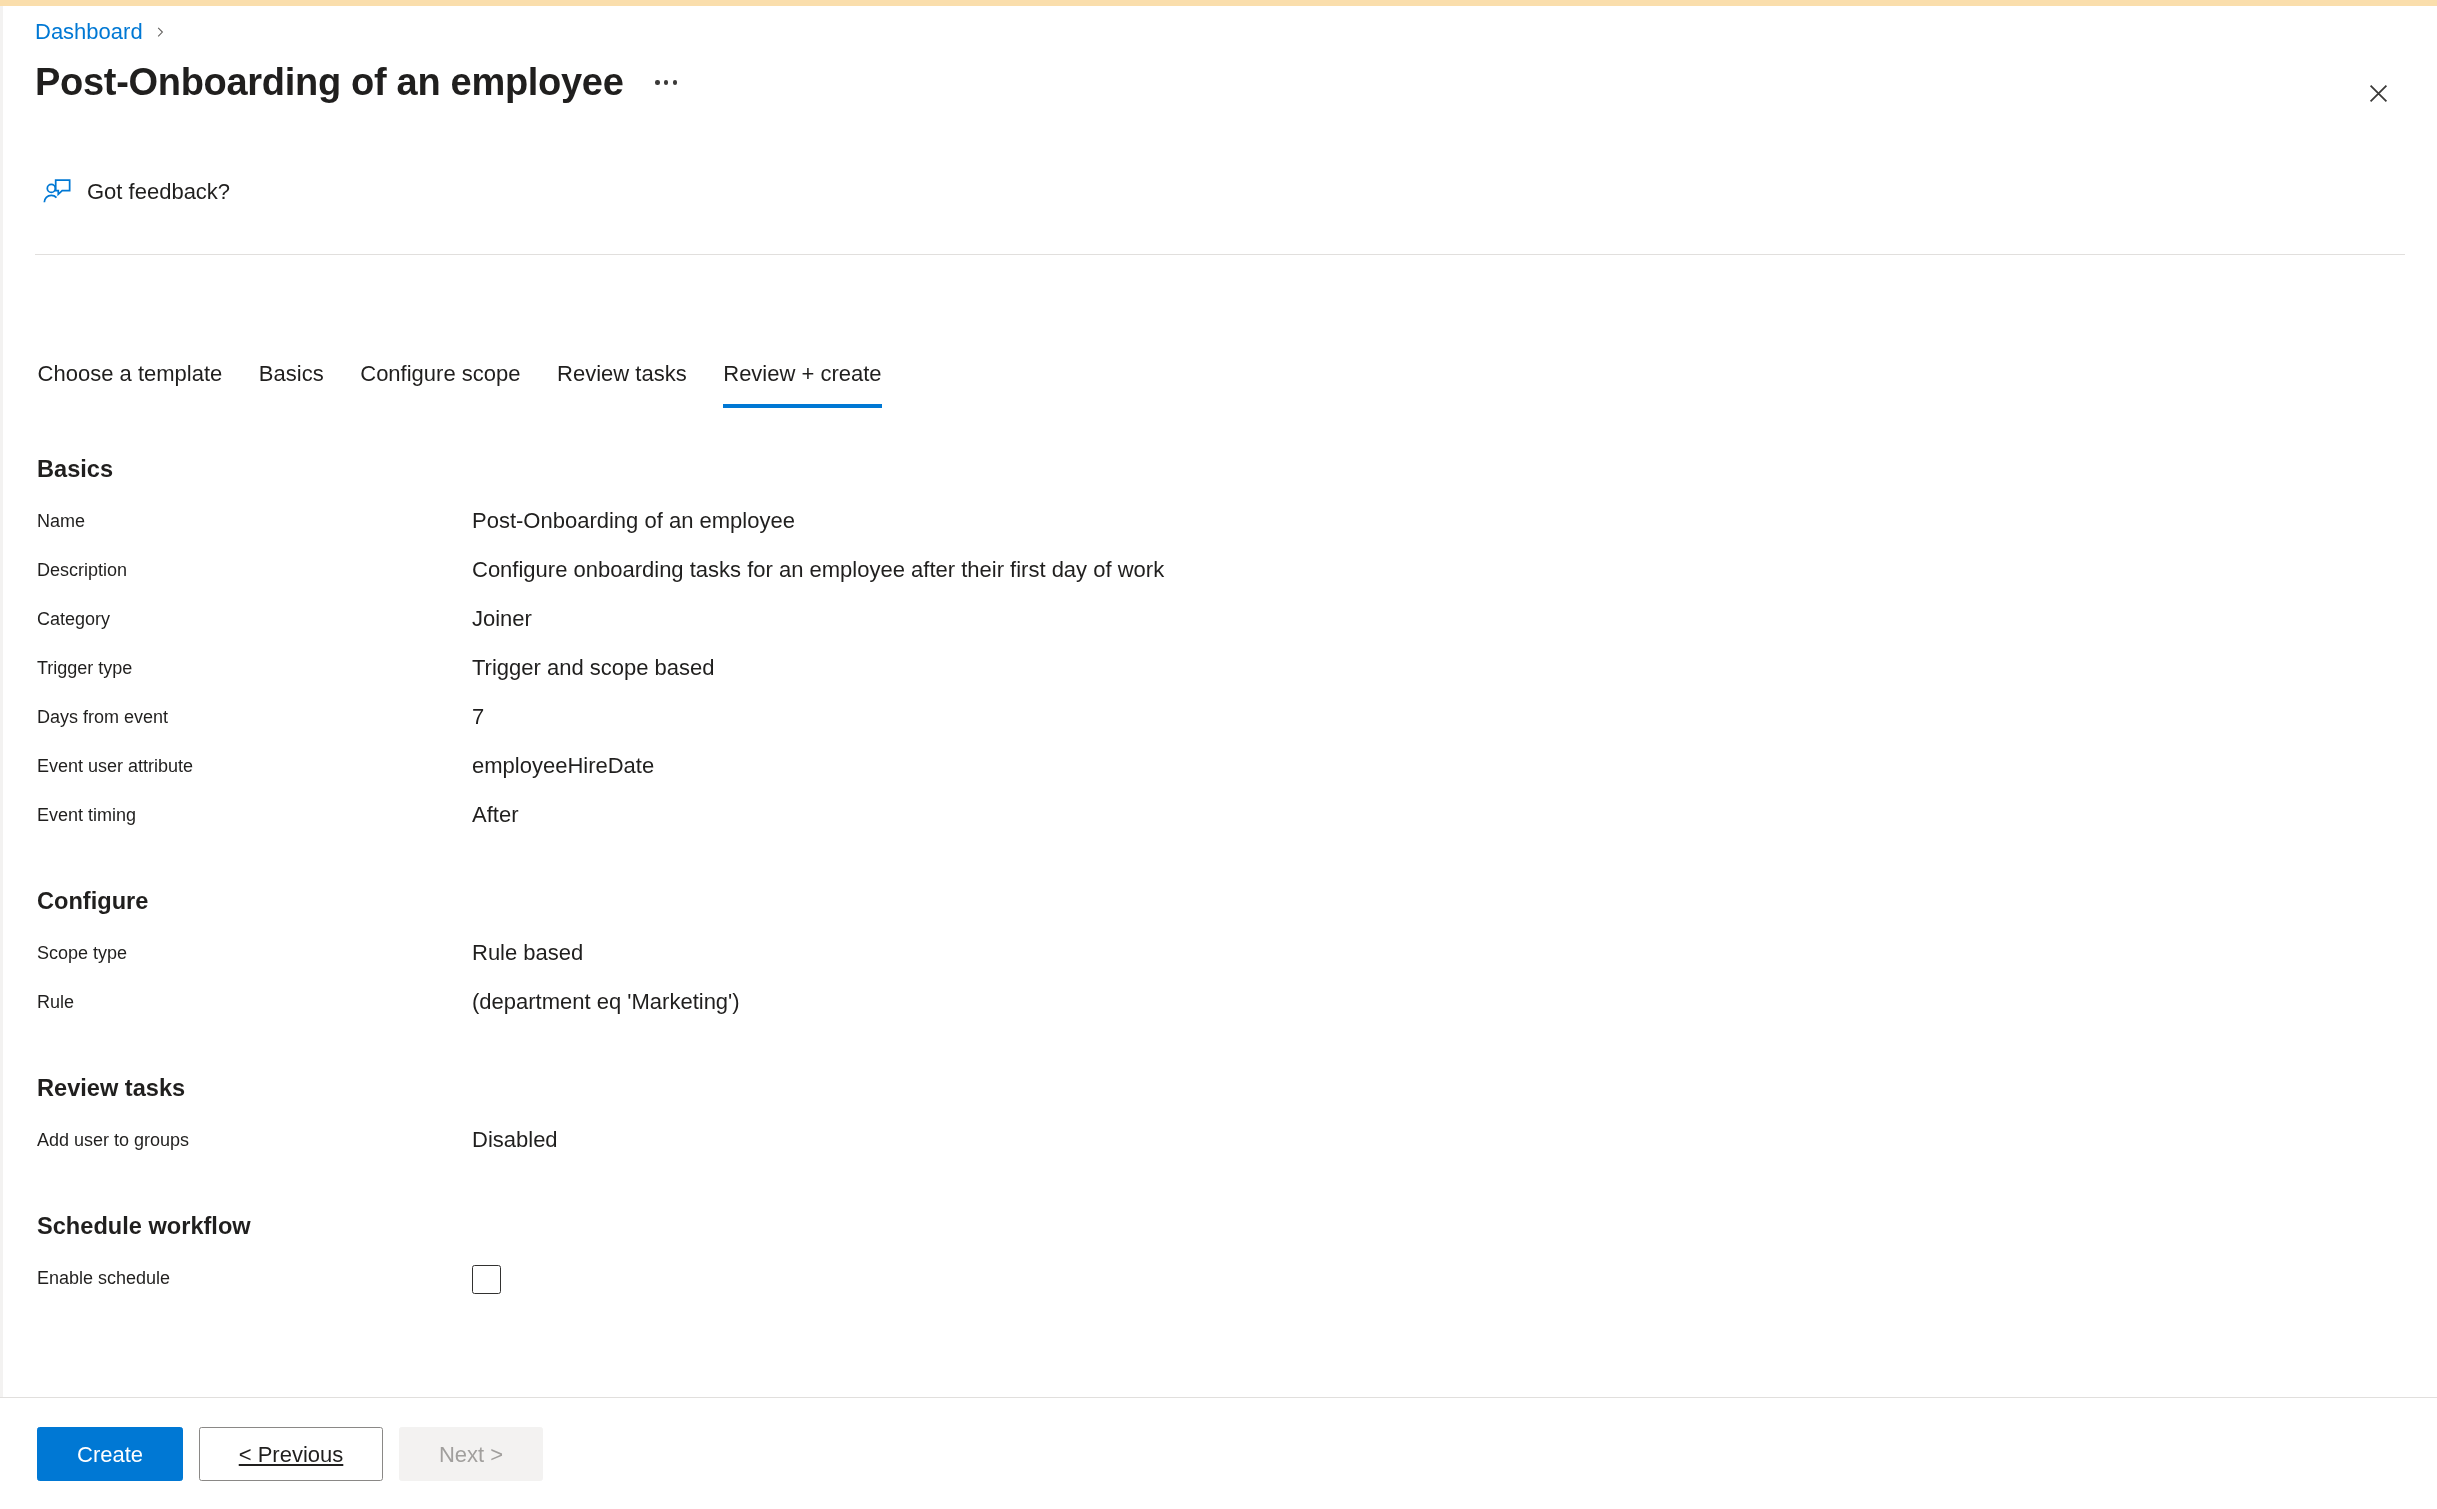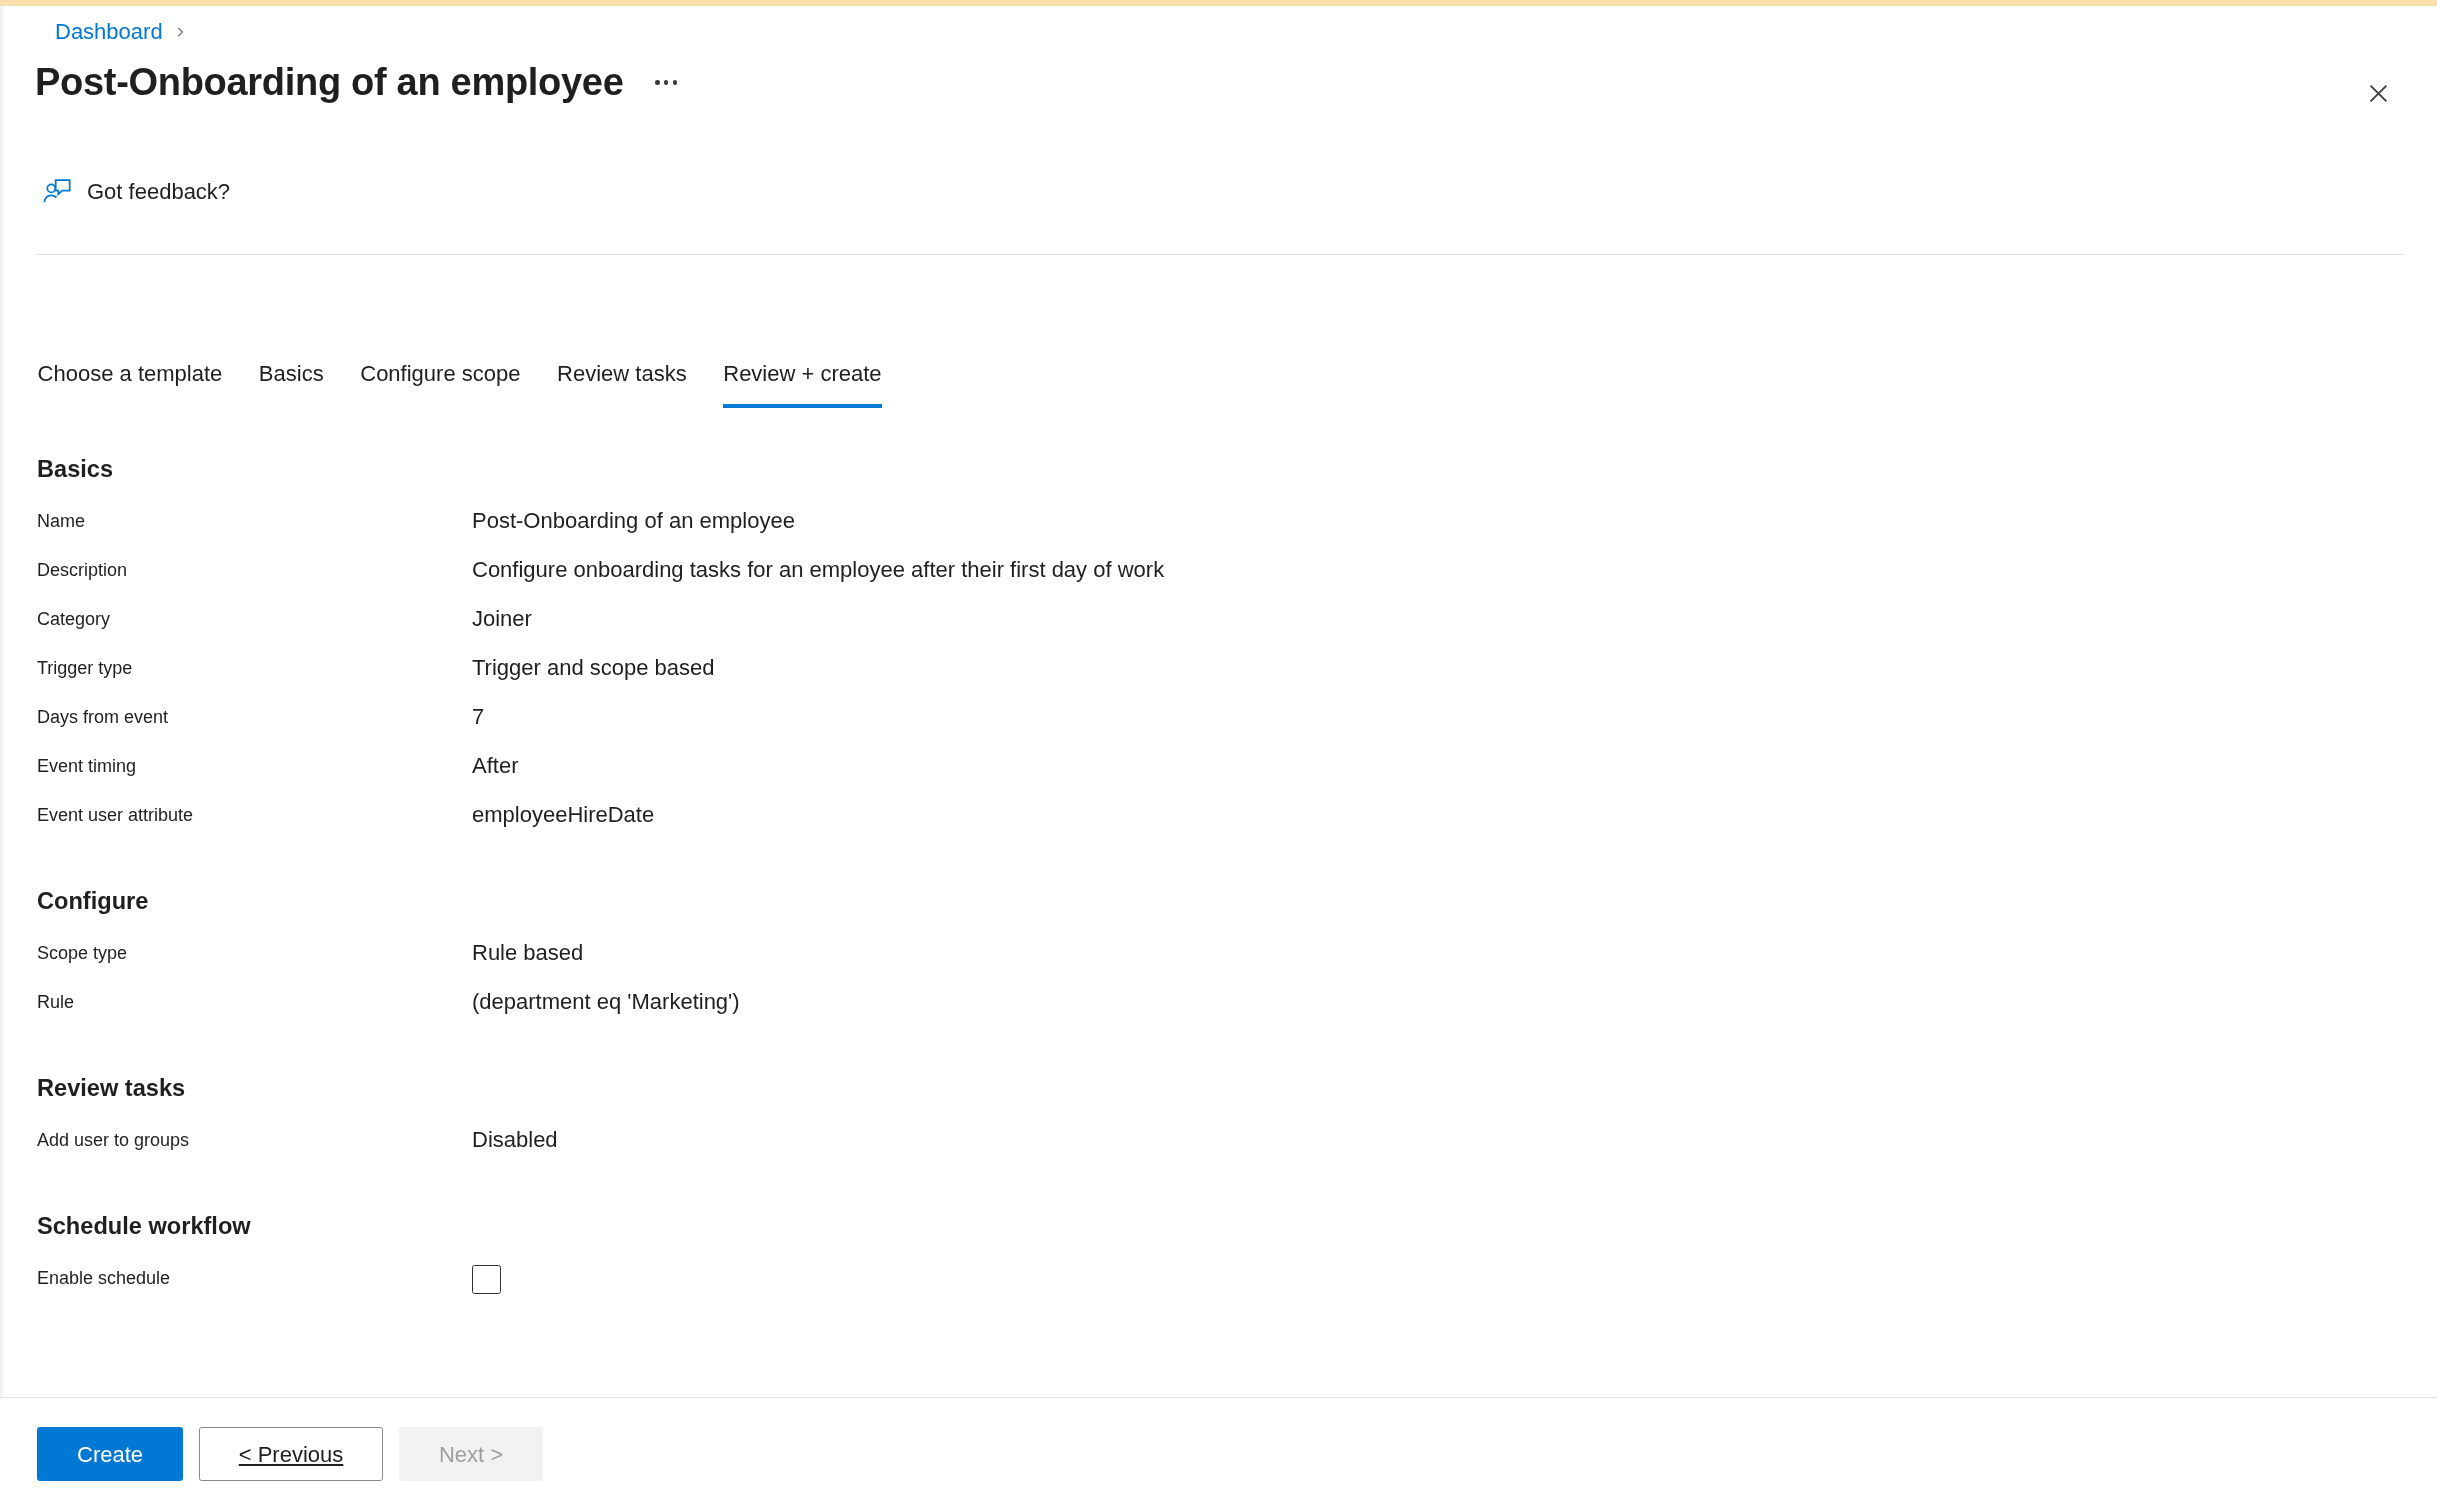"Dashboard" .breadcrumb { margin-left: 20px -> none }
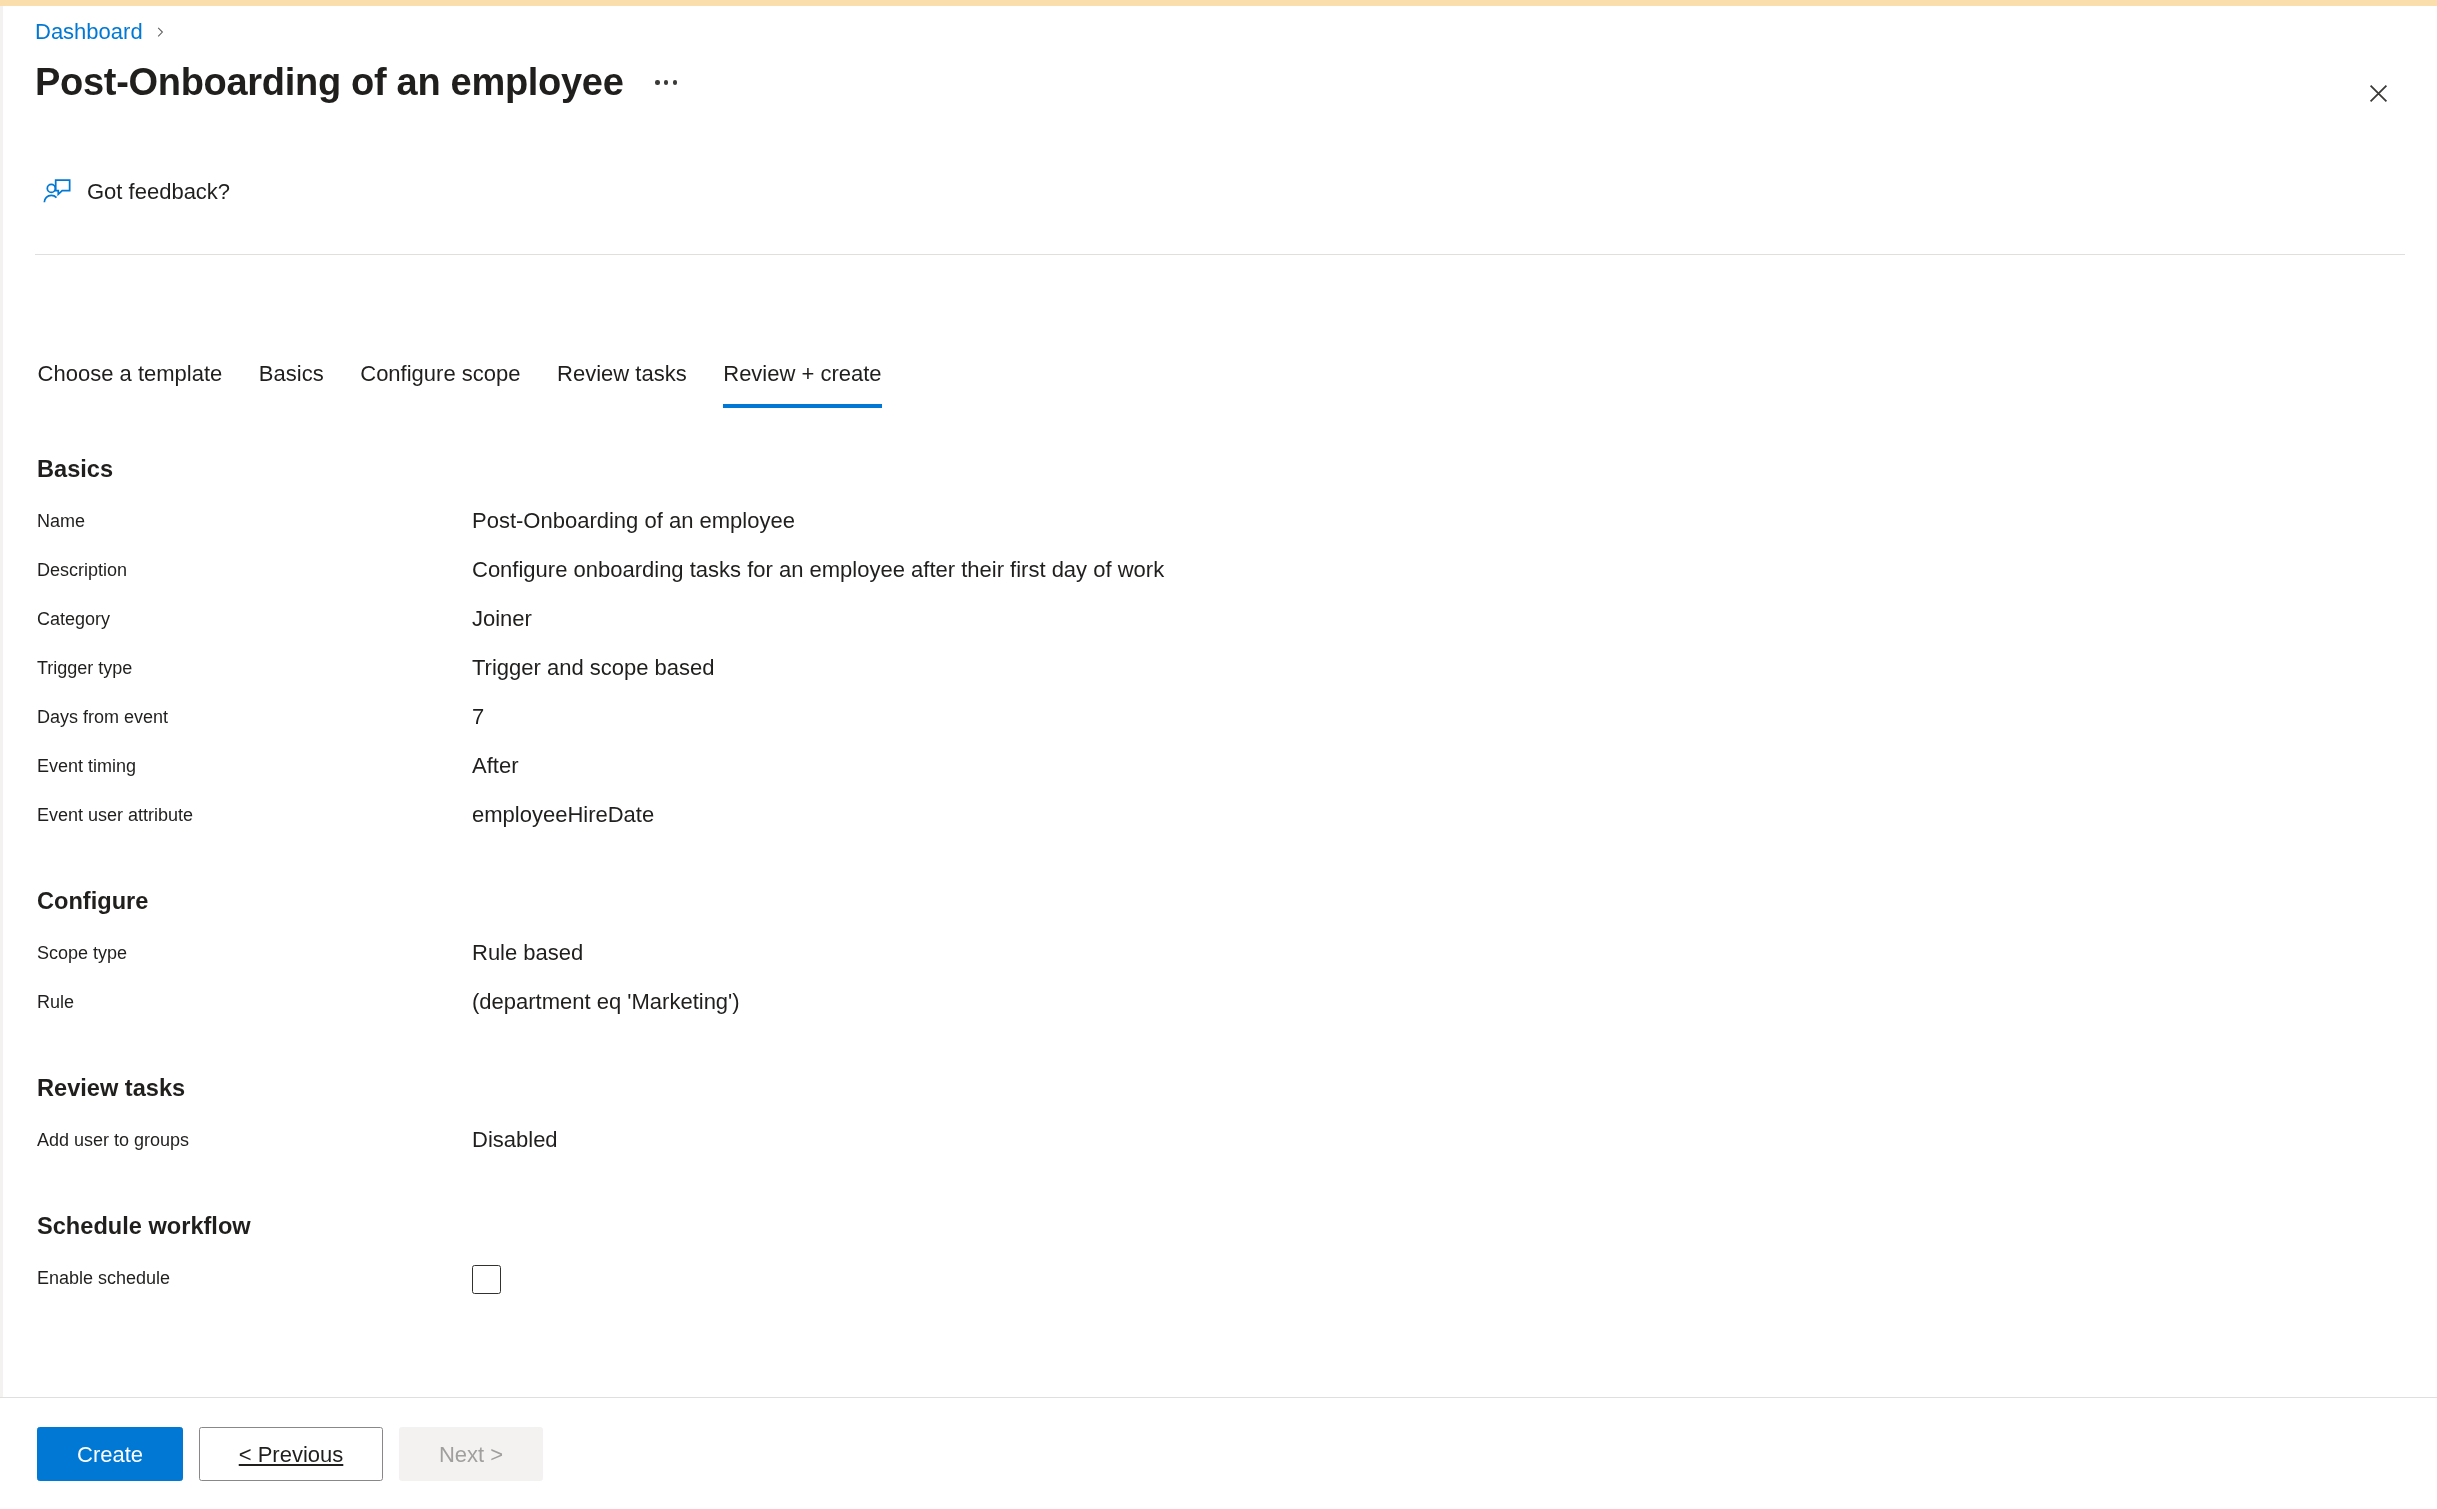"Event timing" div.kv-row { order: before "Event user attribute" -> after "Event user attribute" }
